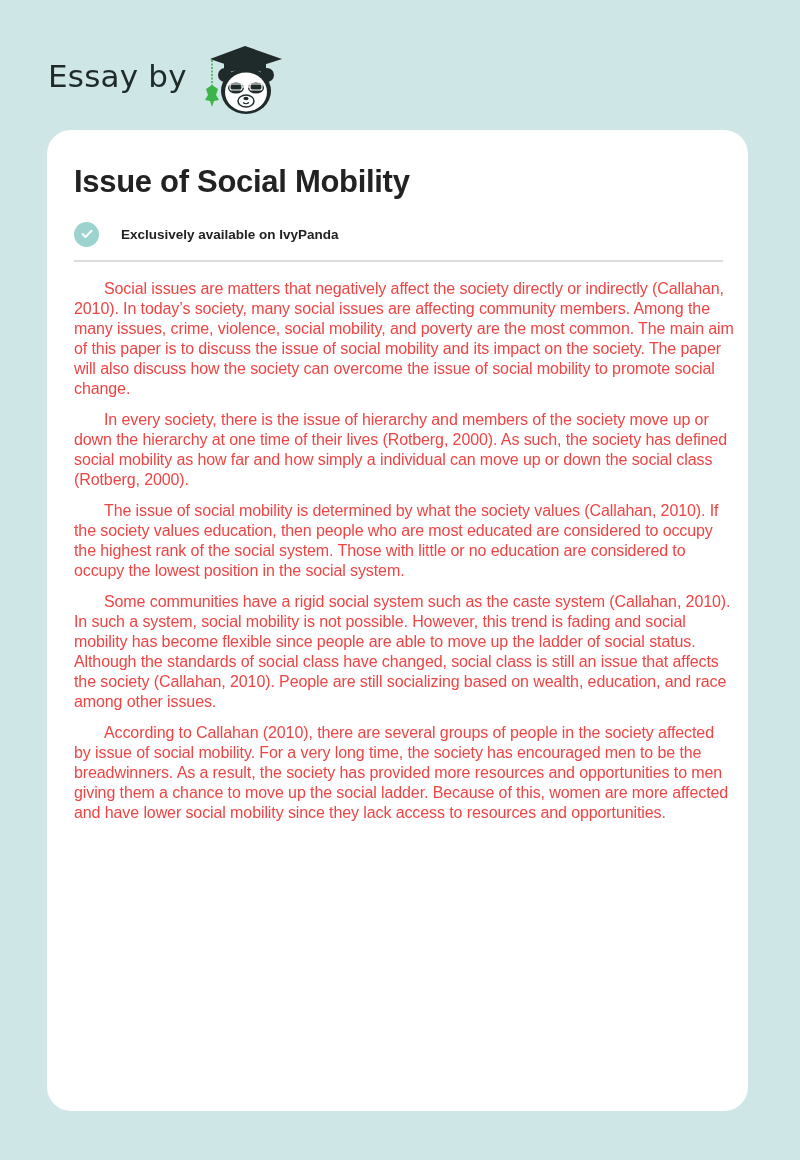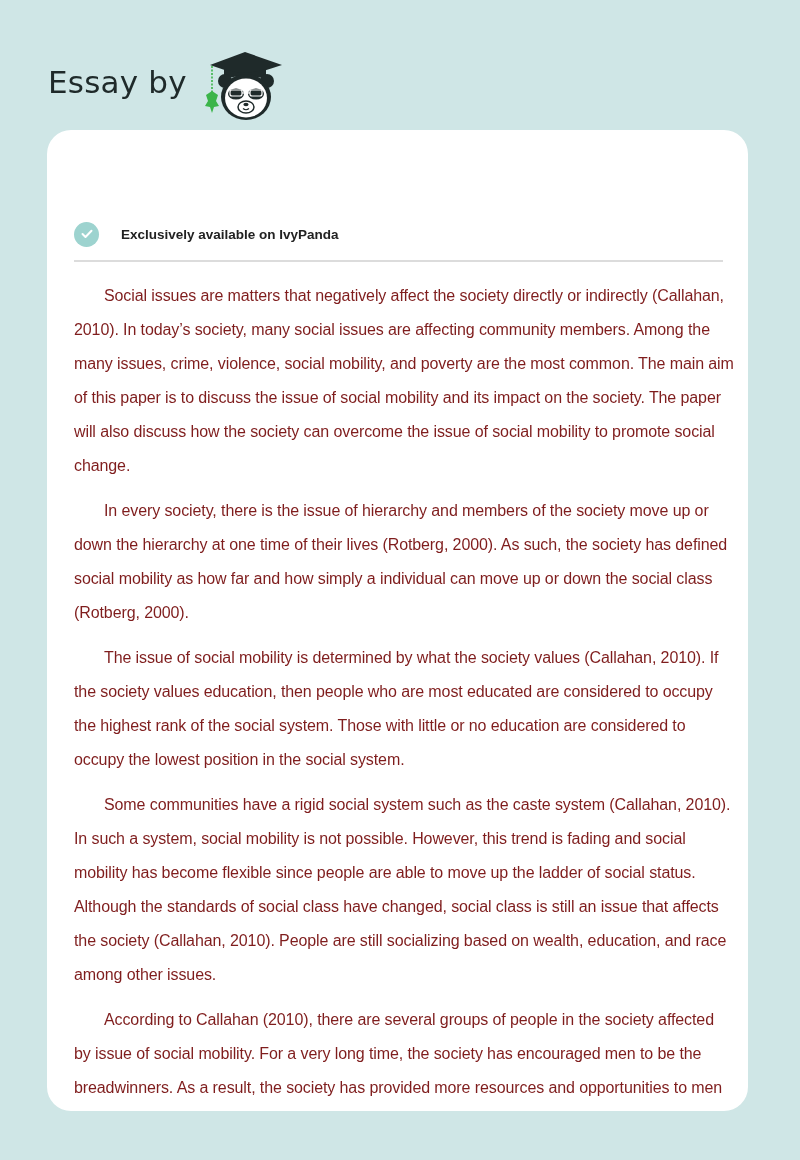"Essay by" .header { top: 14px -> 8px }
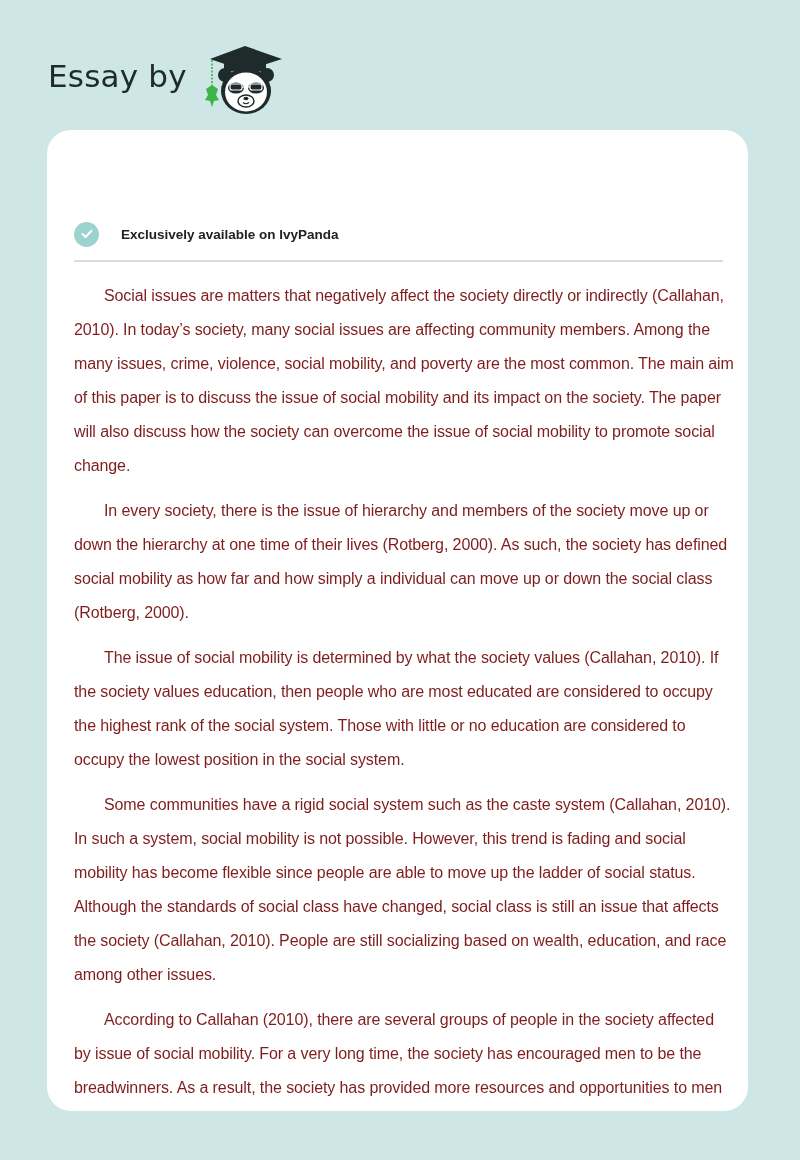"Issue of Social Mobility" h1.title { html: none -> <h1>Issue of Social Mobility</h1> }
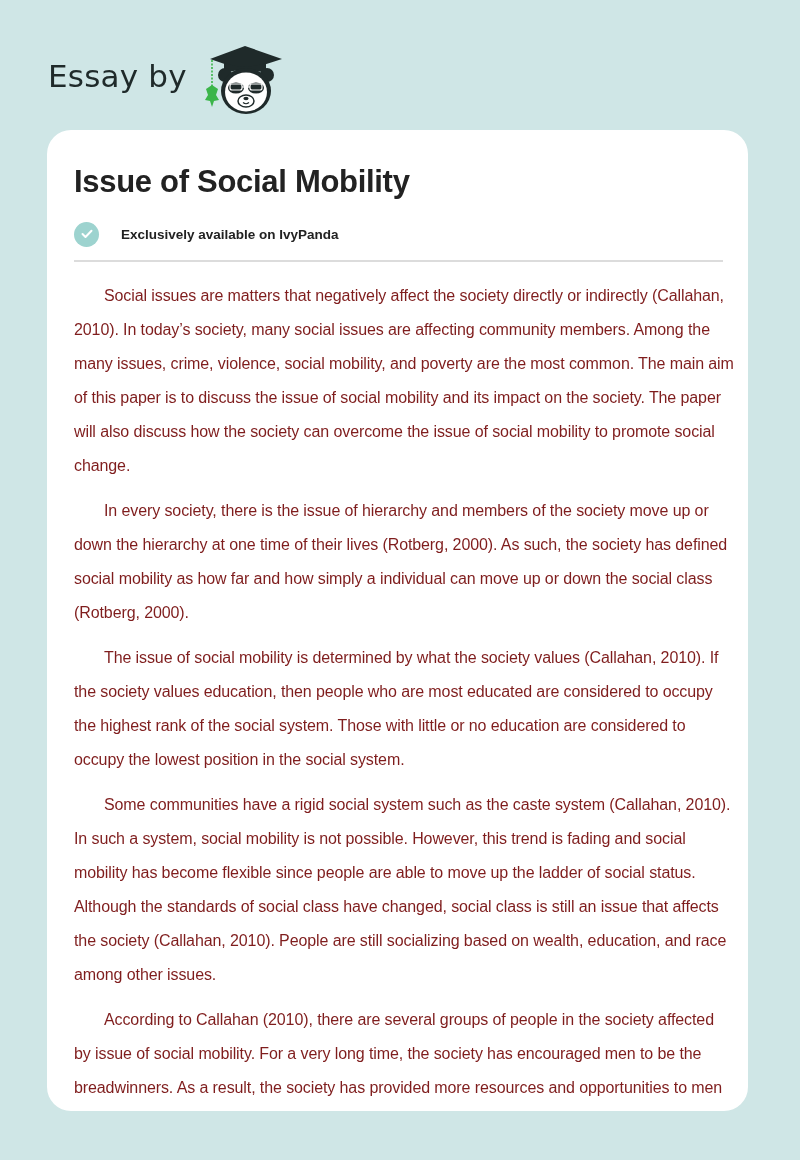"Social issues are matters that" .body-text p { color: #7f1d1d -> #ef4444; line-height: 34px -> 20px }
